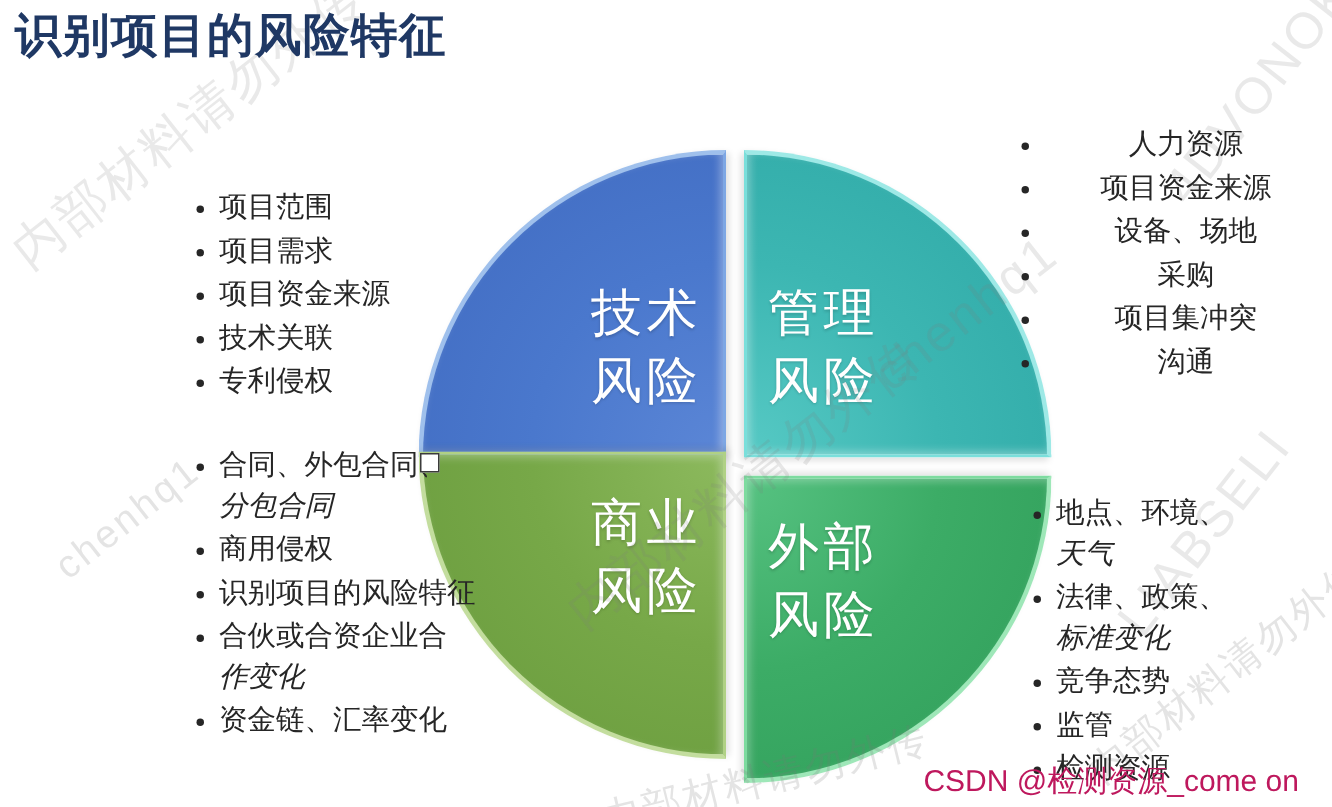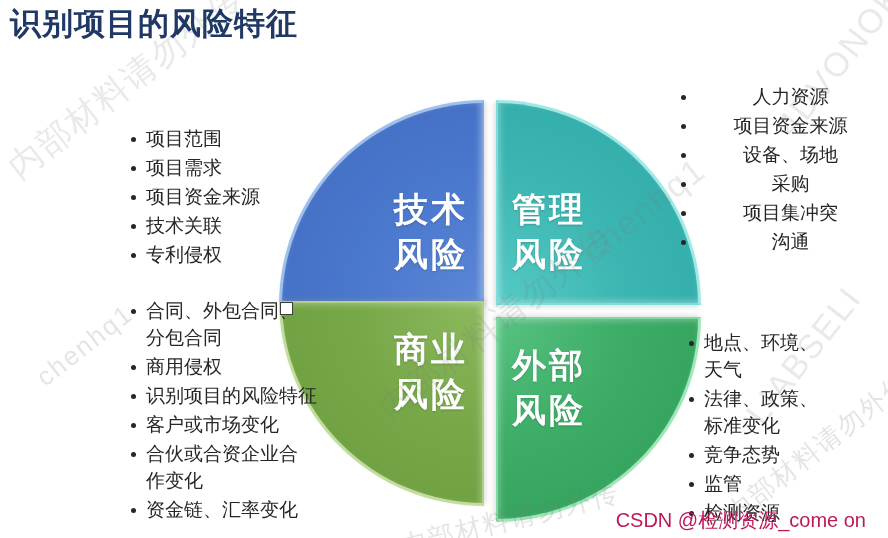"技术" .quad { font-weight: bold -> none }
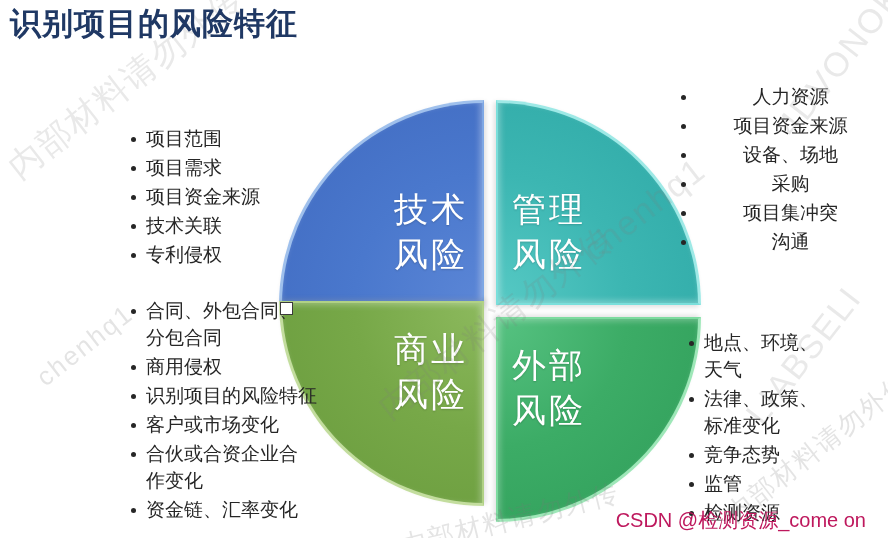"分包合同" .bullets li .ln2 { font-style: none -> italic }
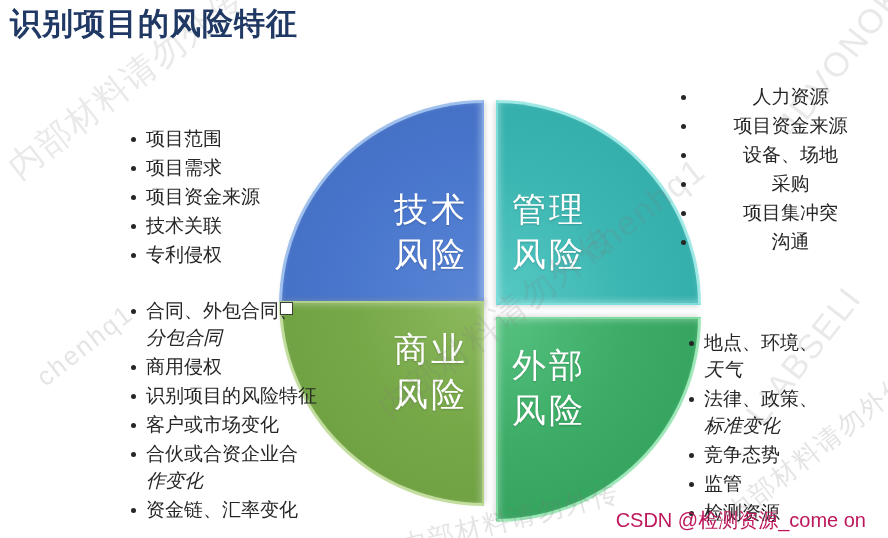"客户或市场变化" li { html: <li><span>客户或市场变化</span></li> -> none }
